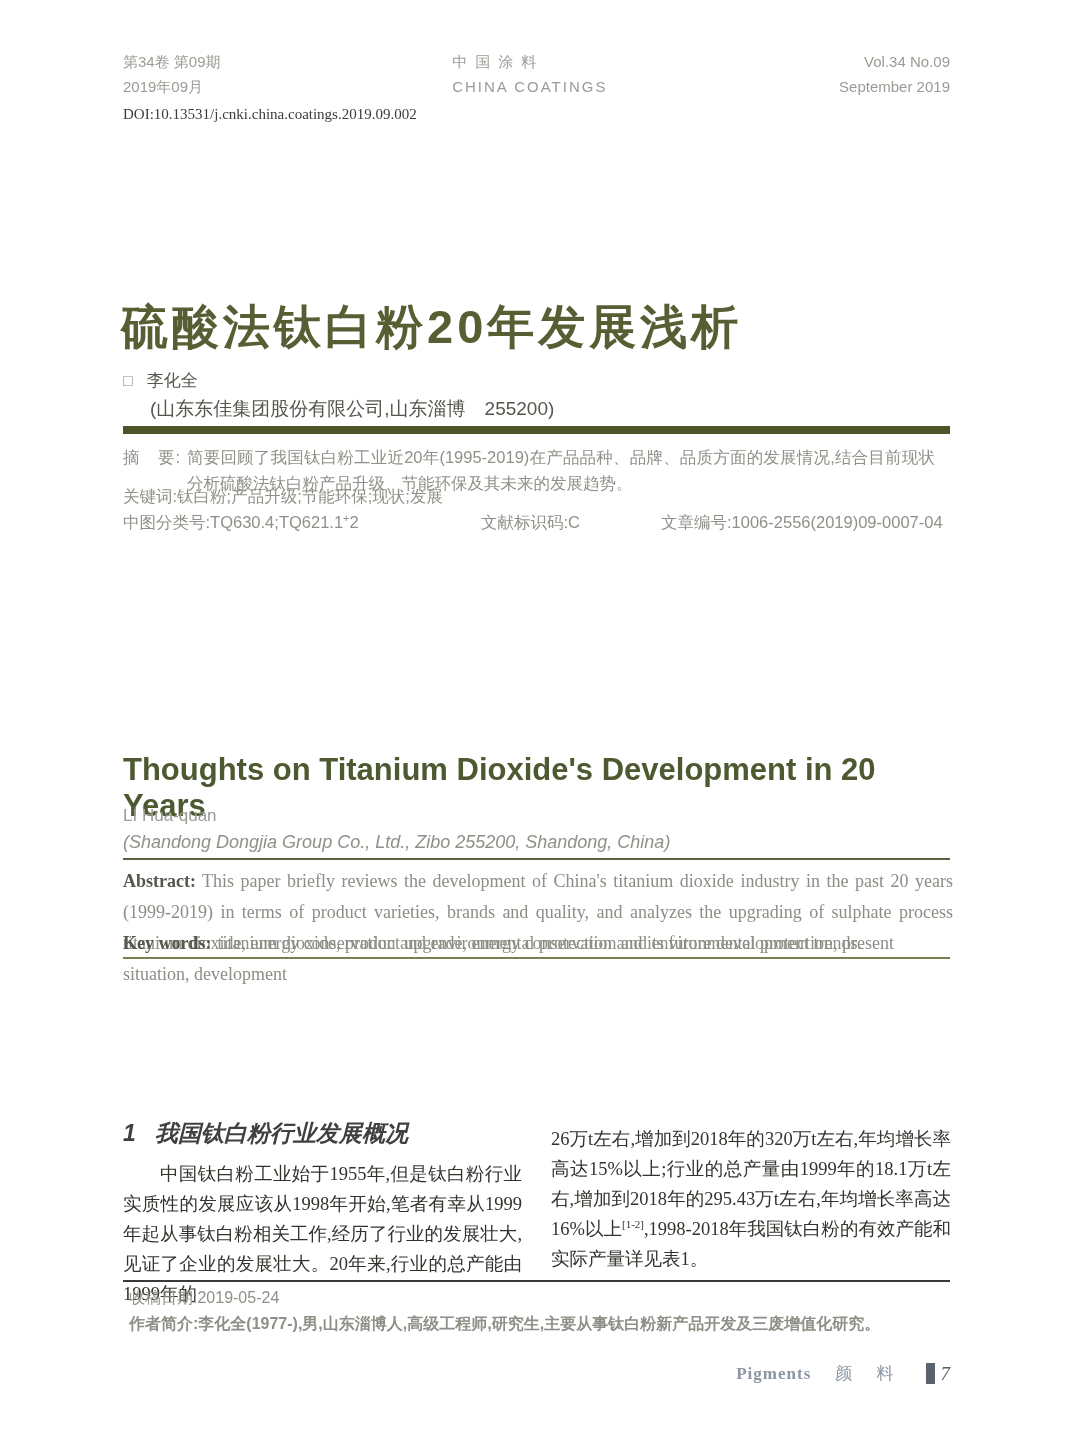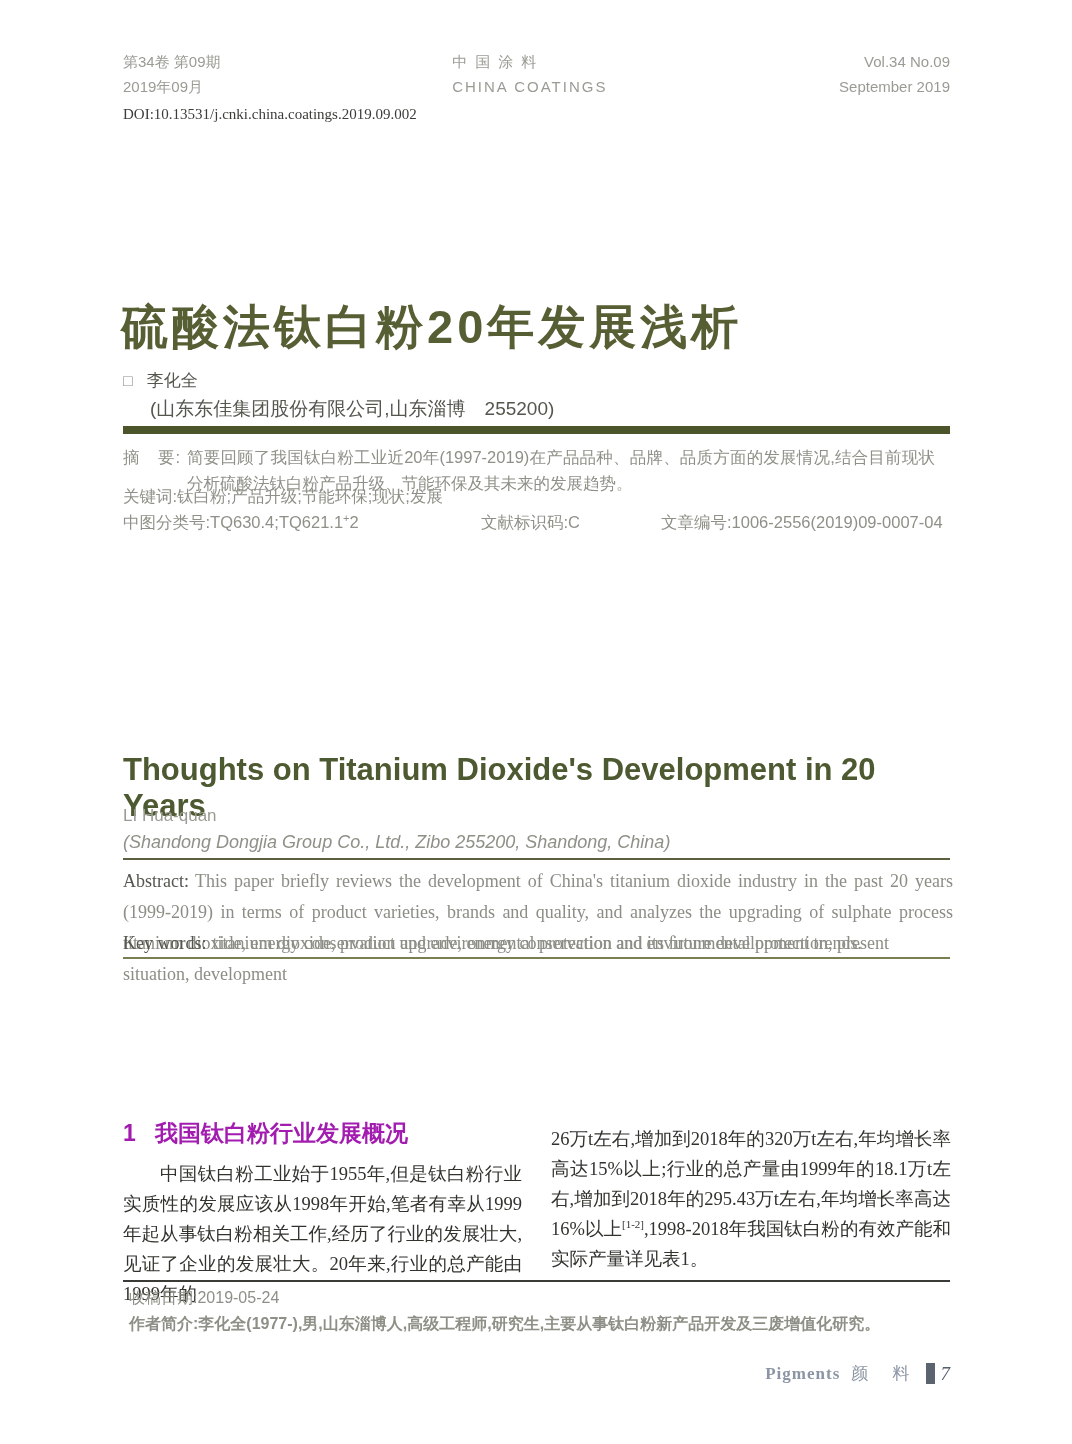"简要回顾了我国钛白粉工业近20年(1997-2019)在产品品种、品牌、品质方面" span { text: 1997-2019 -> 1995-2019 }
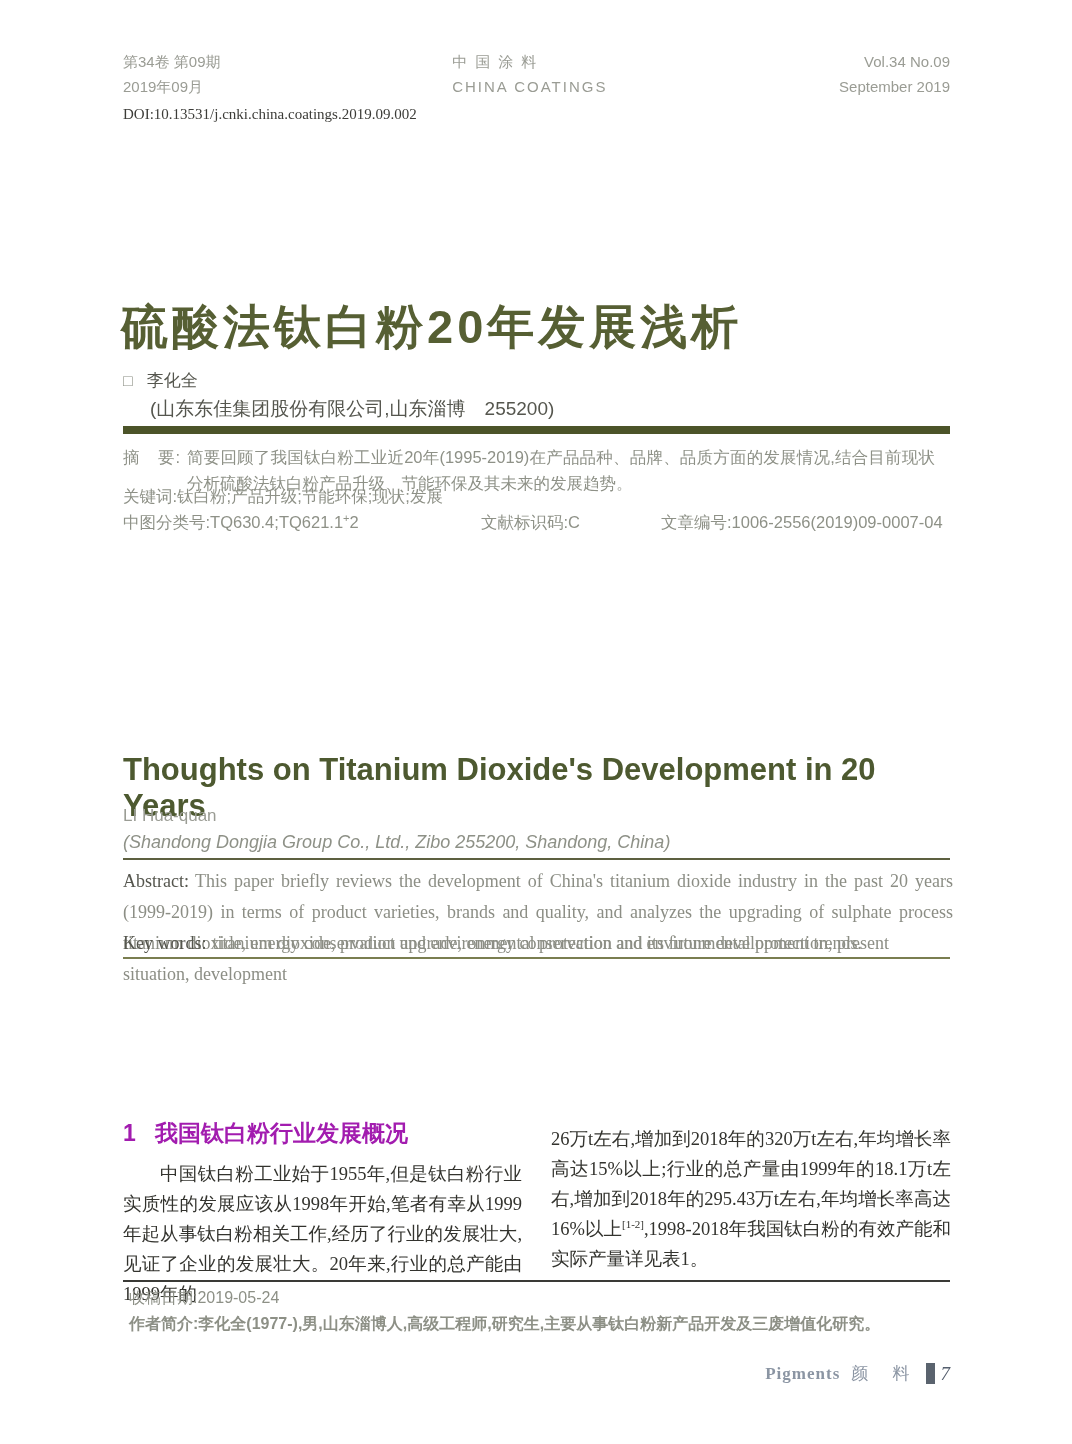"Abstract:" .abs-en .lbl, .kw-en .lbl { font-weight: normal -> bold }
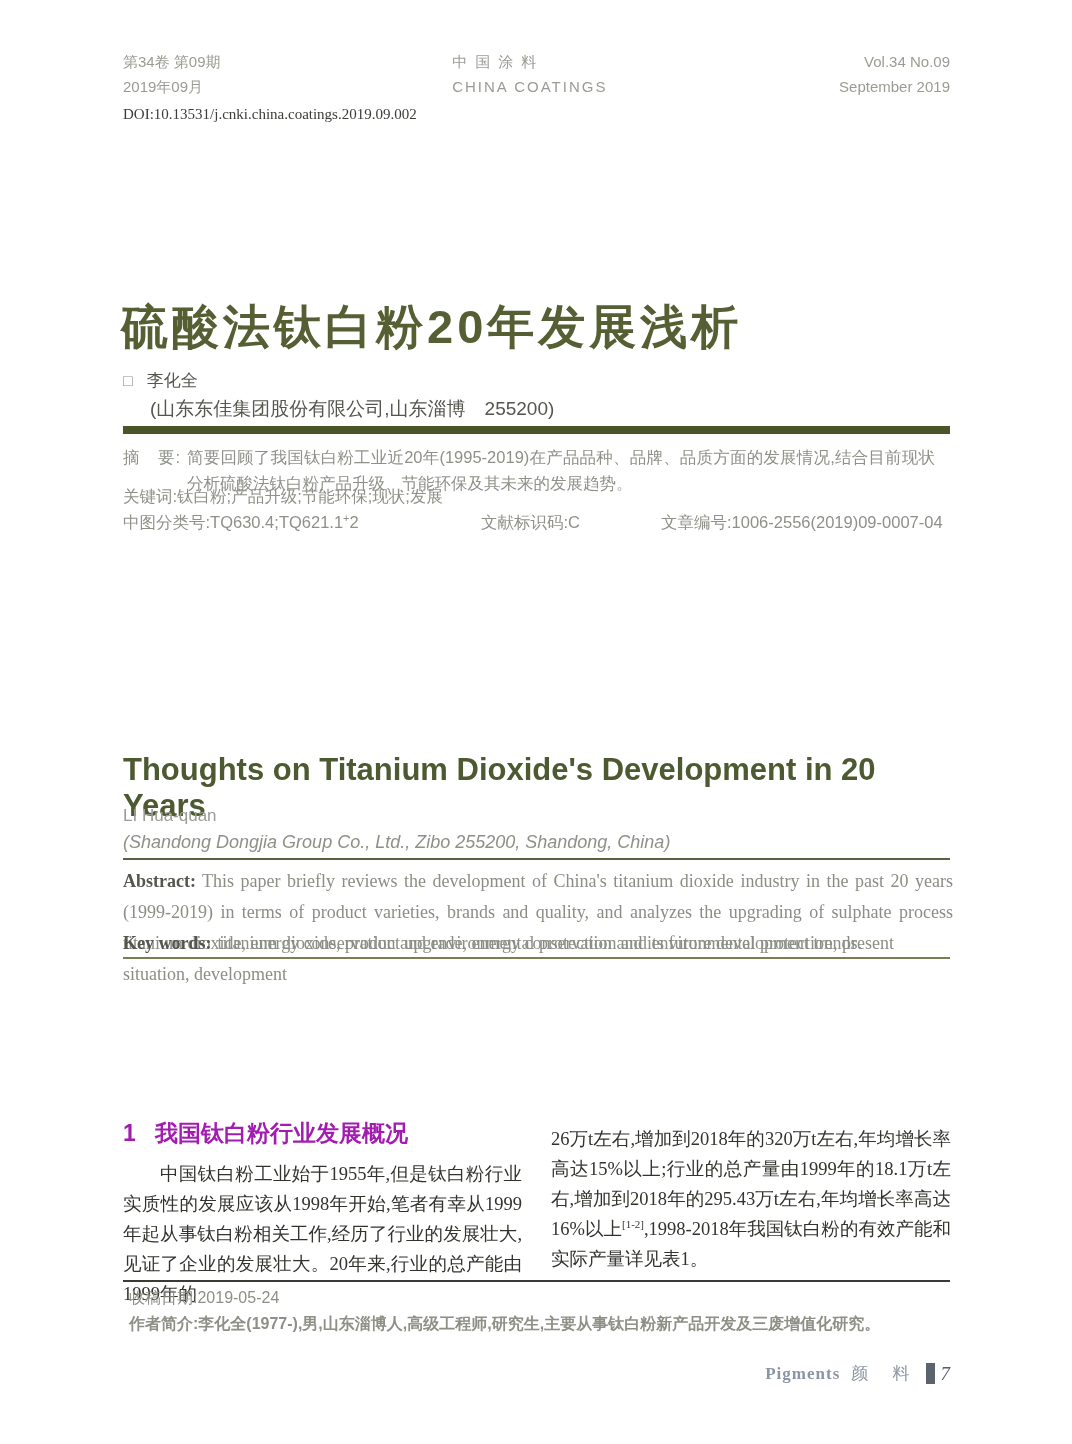"1 我国钛白粉行业发展概况" .sec-heading { color: #a21caf -> #404040; font-style: none -> italic }
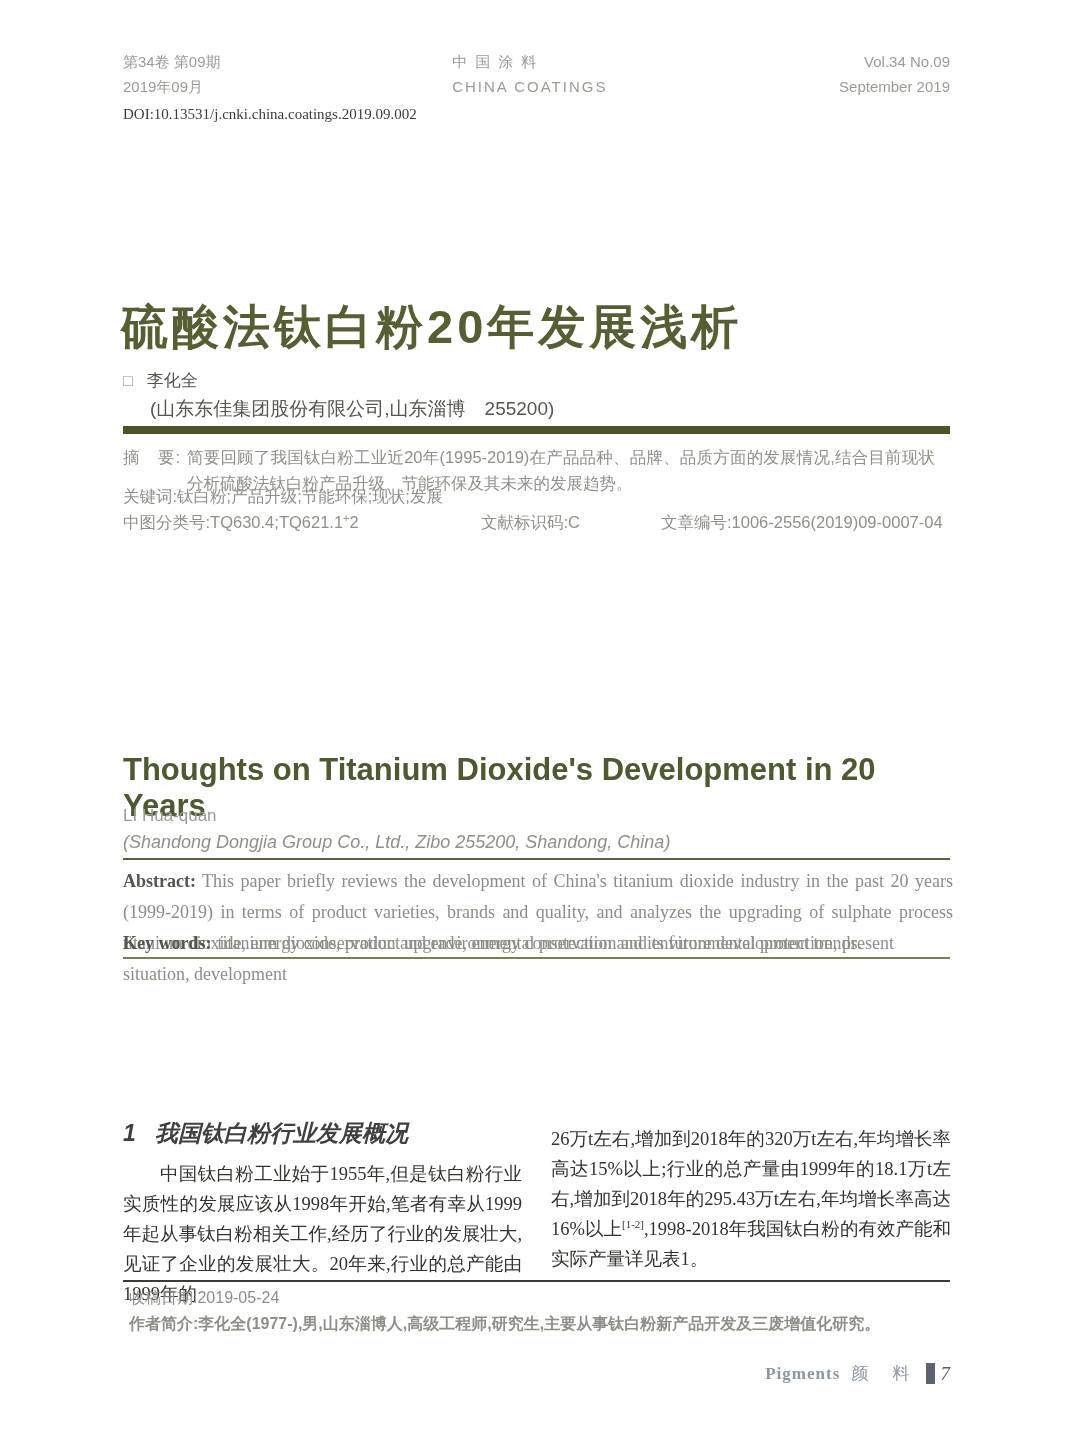"Pigments" .pfooter .en { margin-right: 11px -> 24px }
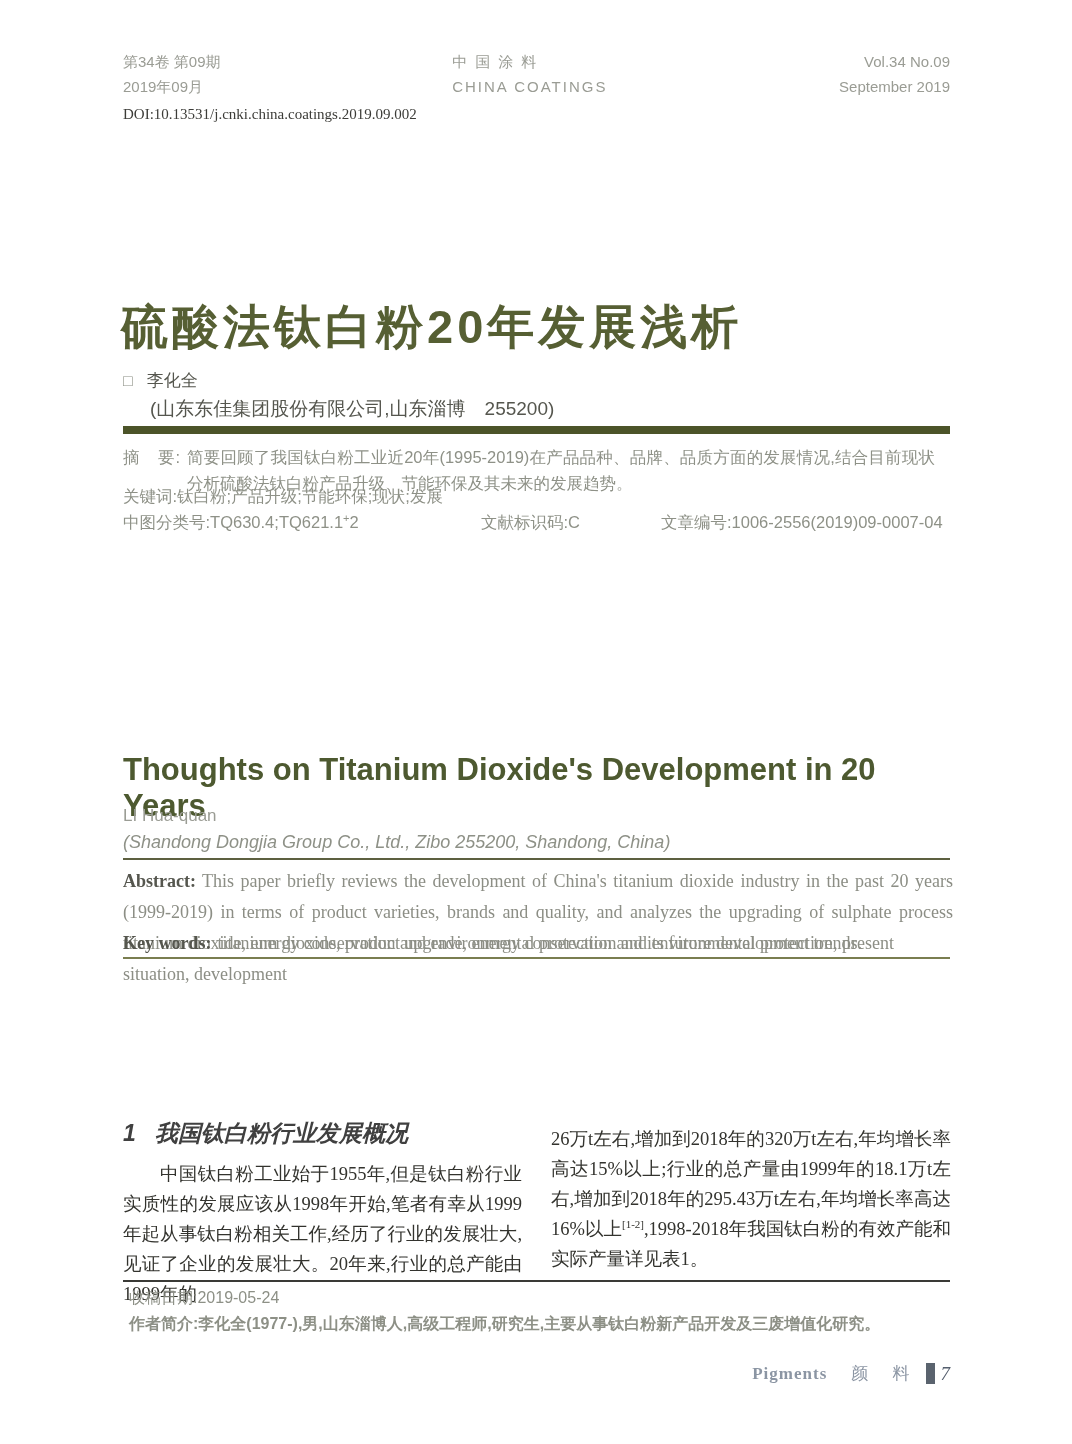"颜 料" .pfooter .cn { margin-right: 6px -> 22px }
